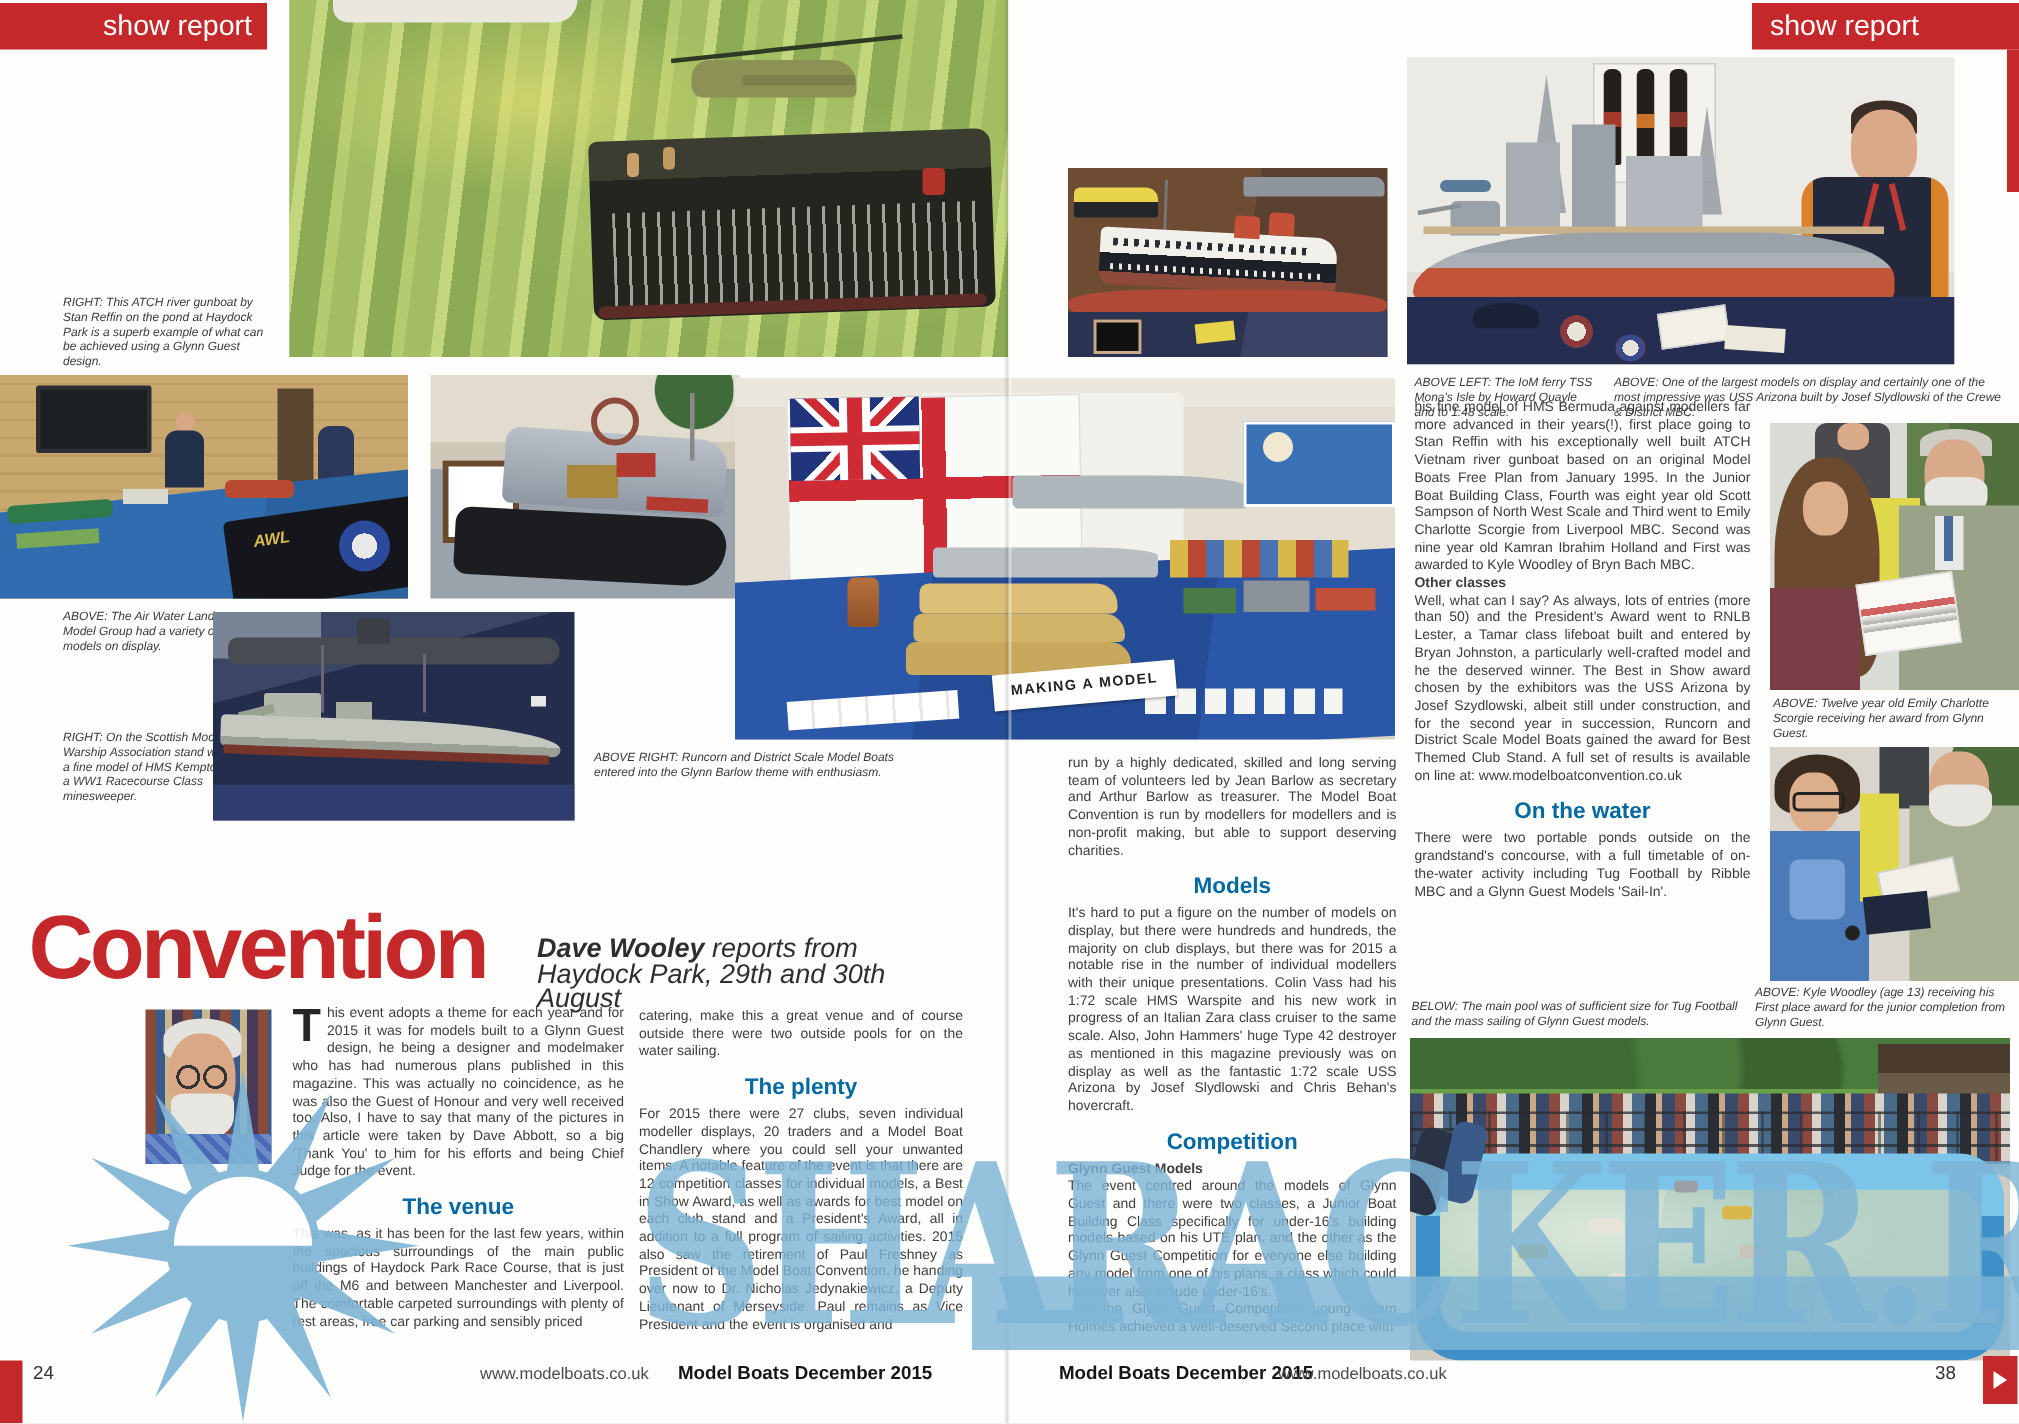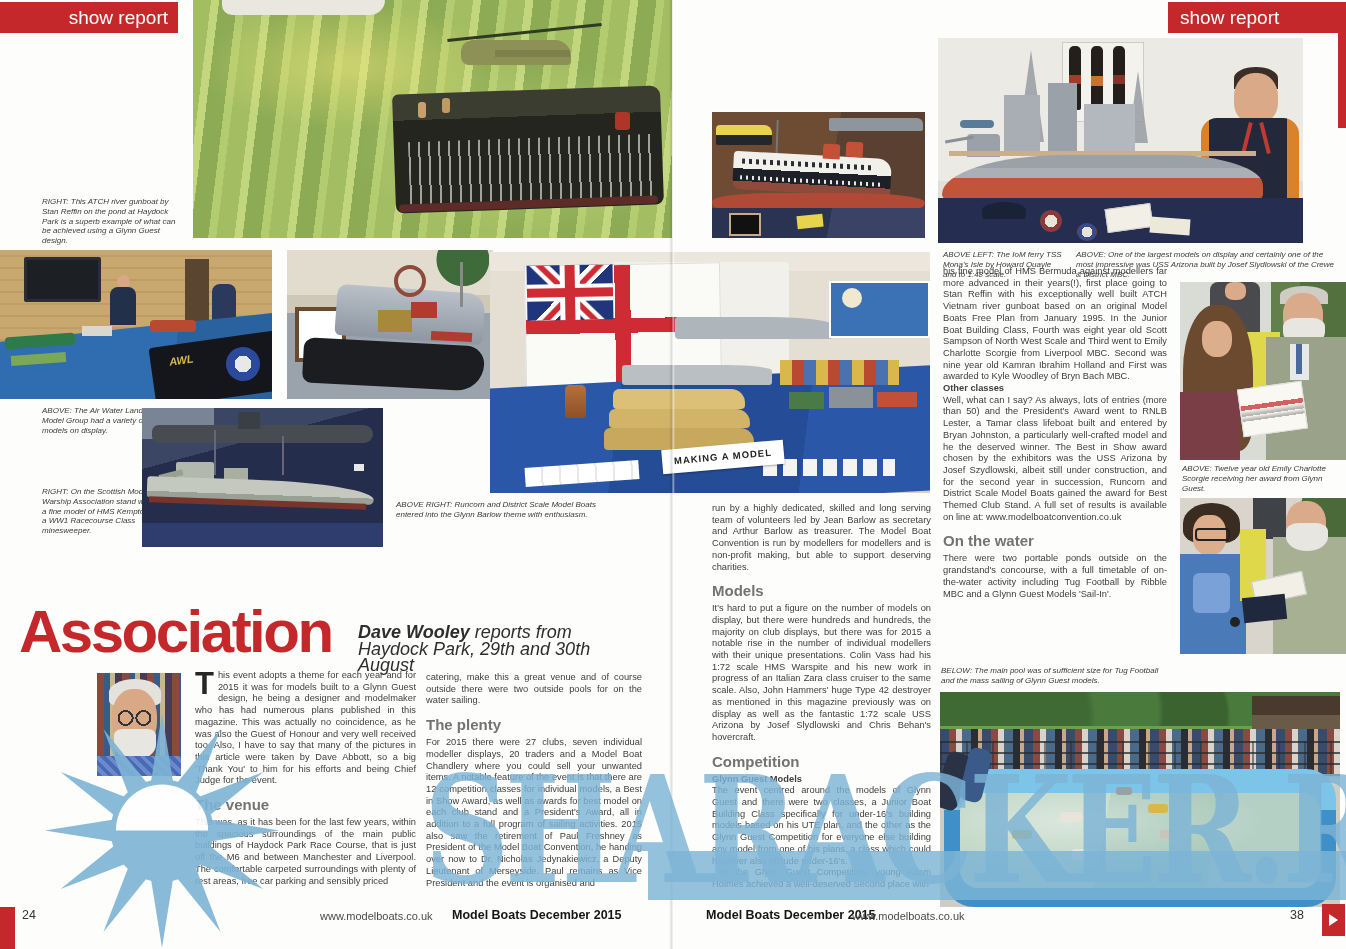"On the water" .col .h { color: #737373 -> #0369a1; text-align: left -> center }
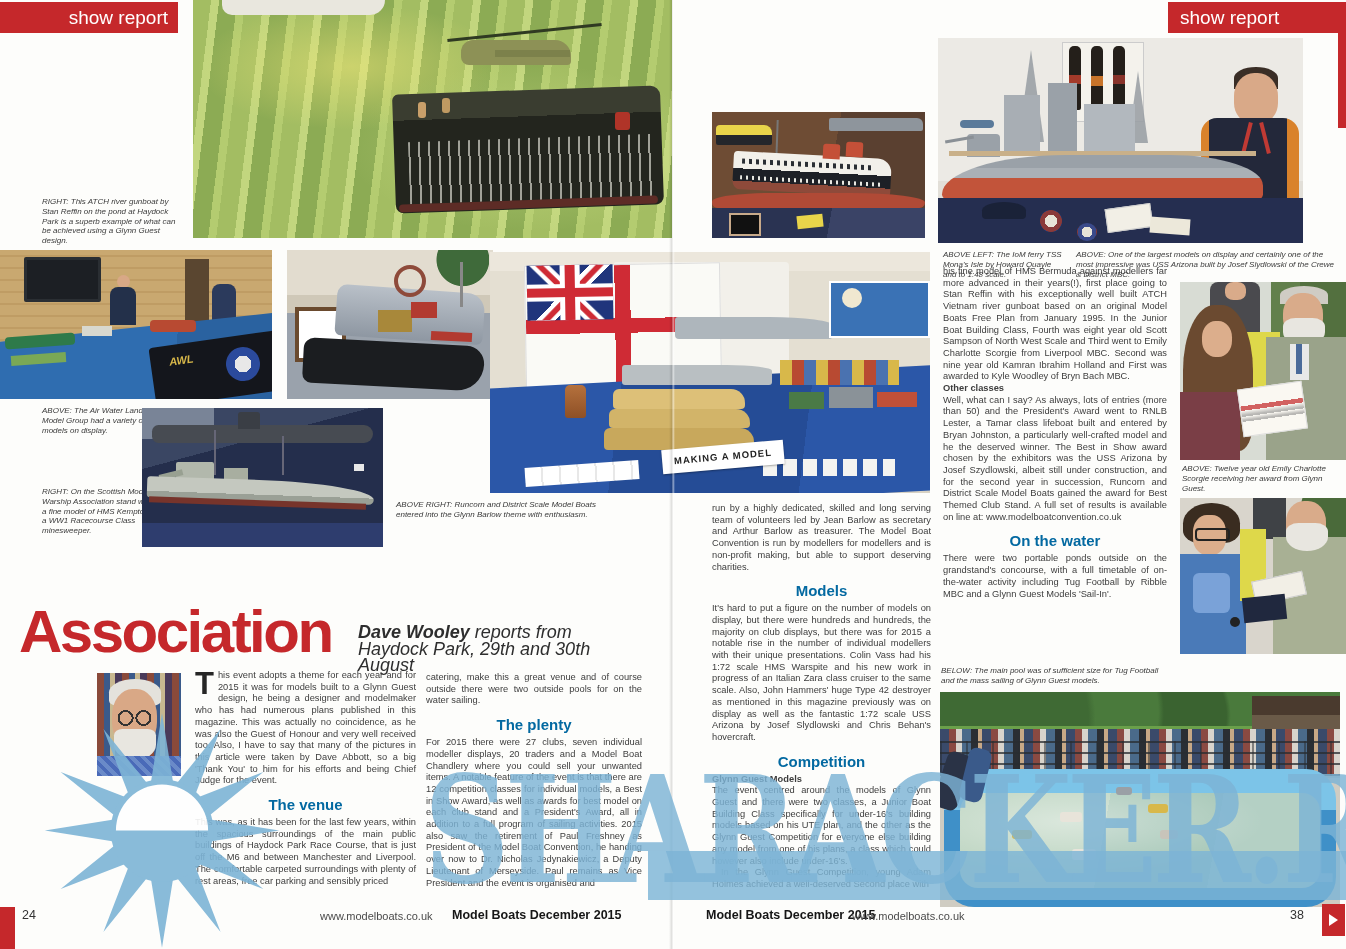"Association" div.headline { text: Association -> Convention }
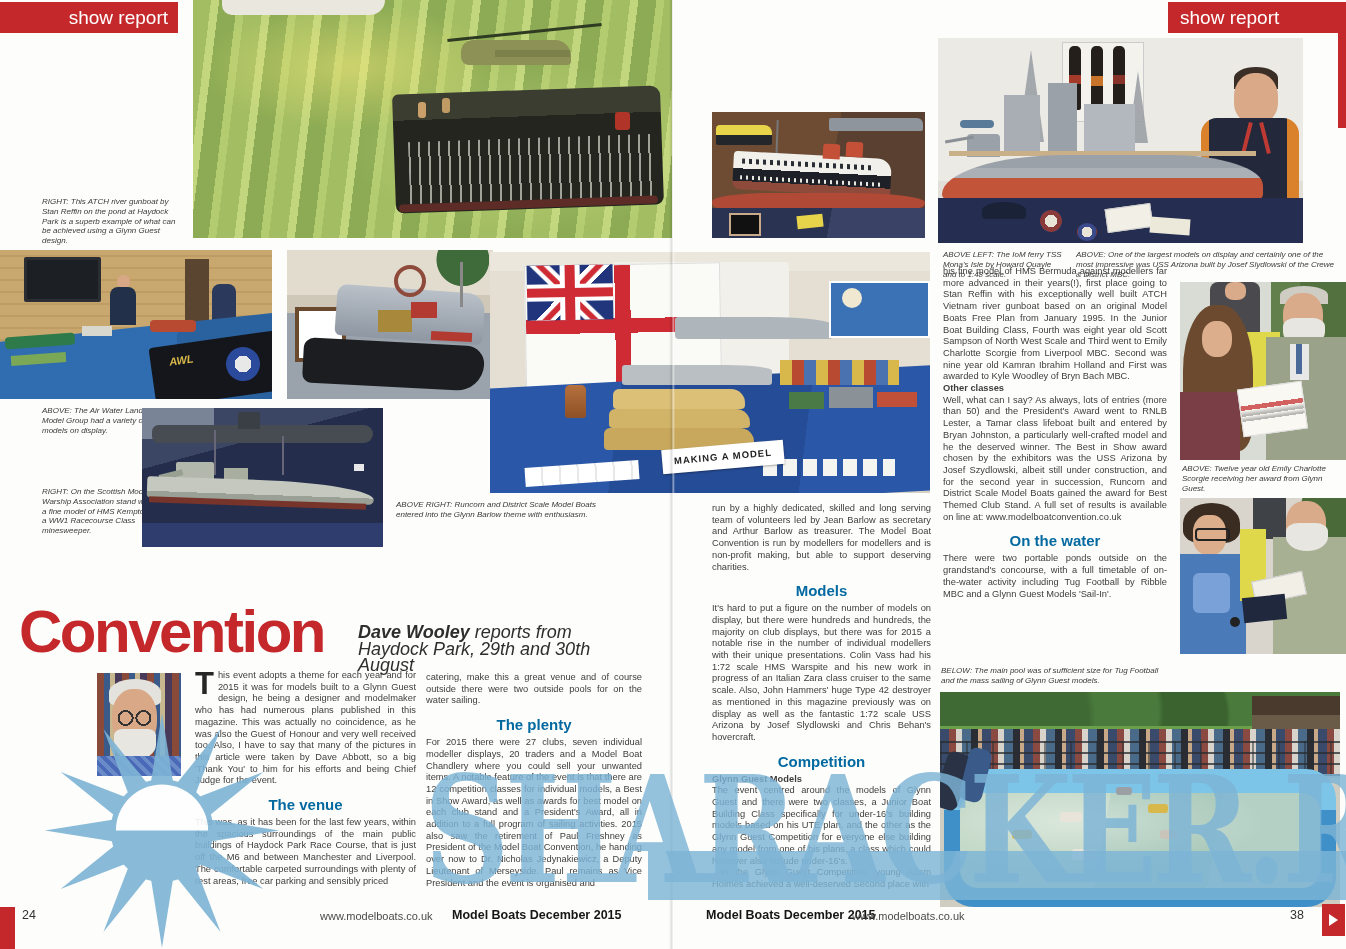"ABOVE: Kyle Woodley (age 13)" div.cap { html: none -> <div>ABOVE: Kyle Woodley (age 13) receiving his First place award for the junior completion from Glynn Guest.</div> }
